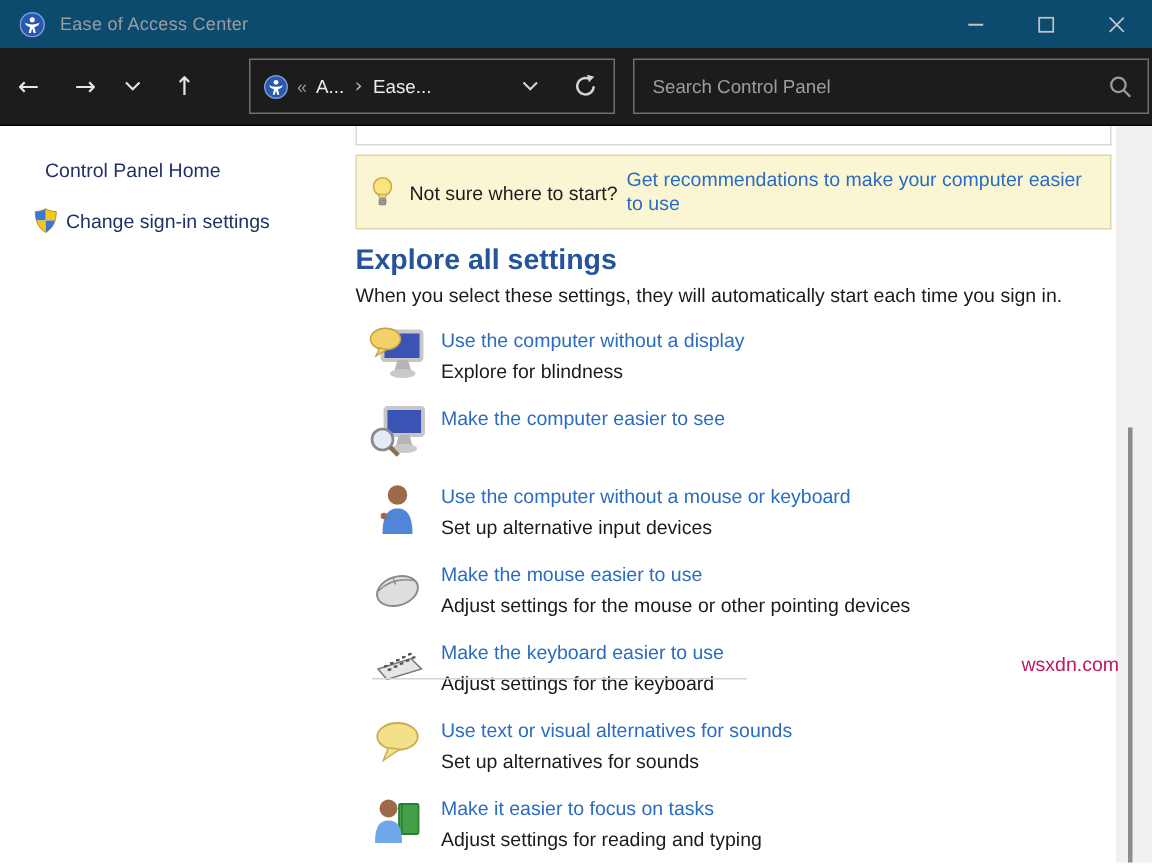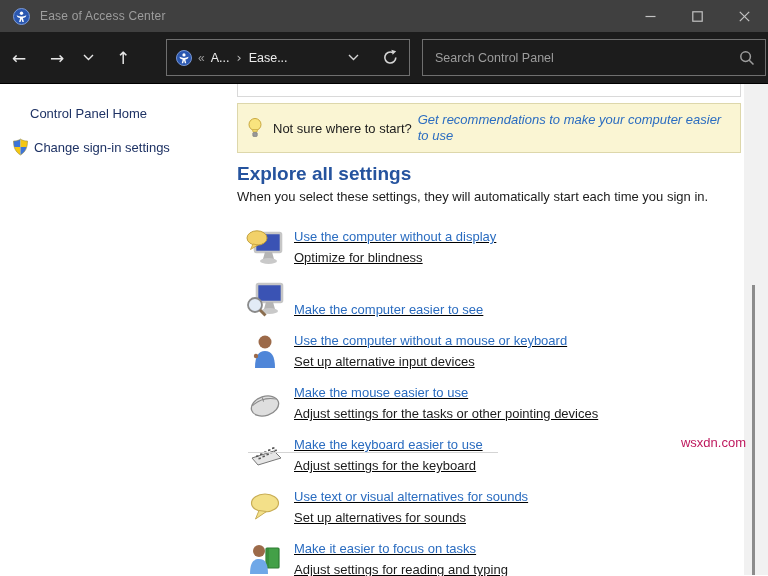"Ease of Access Center" .titlebar { background: #404040 -> #0c4a6e }
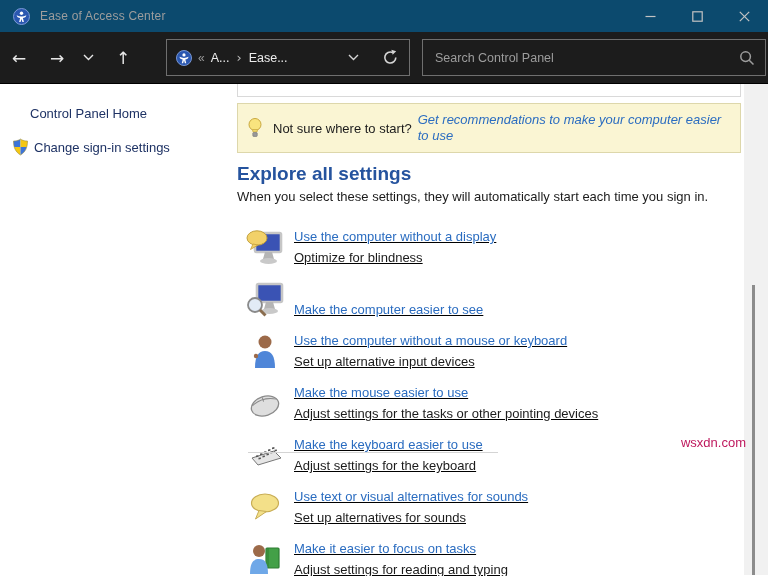"Get recommendations to make your" .notice-link { font-style: italic -> none }
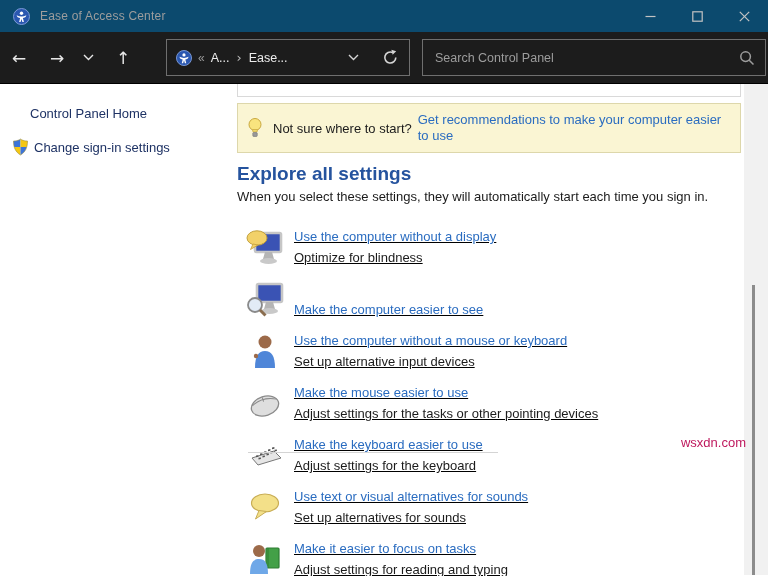"Change sign-in settings" .side-item.with-icon { padding-left: 12px -> 22px }
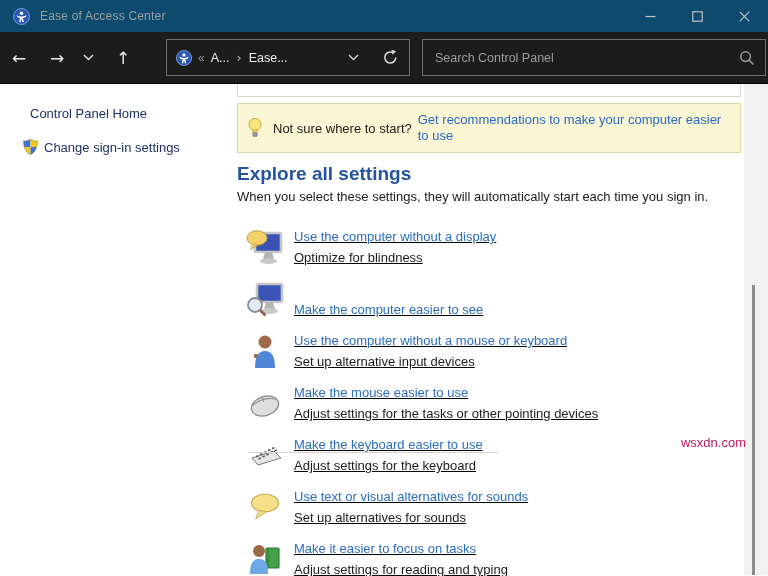"Use the computer without a" .setting-item { align-items: flex-end -> flex-start; text-decoration: underline -> none }
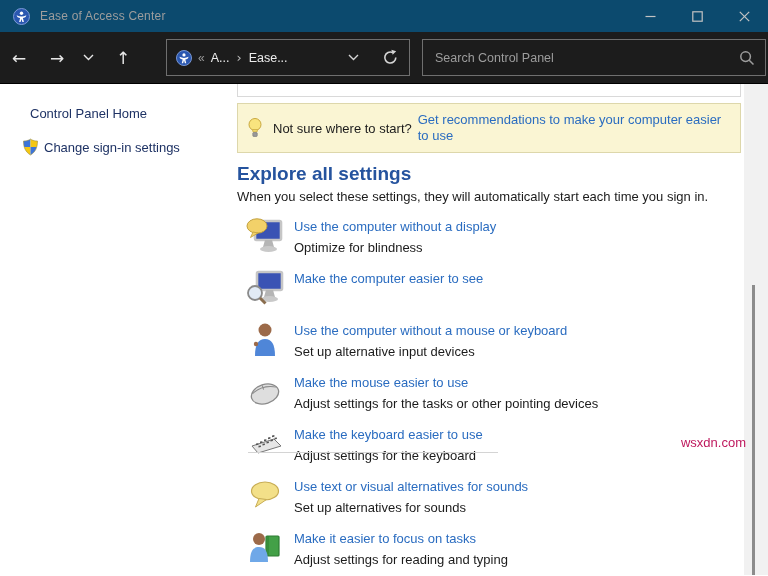"Optimize for blindness" span.s-sub { text: Optimize -> Explore }
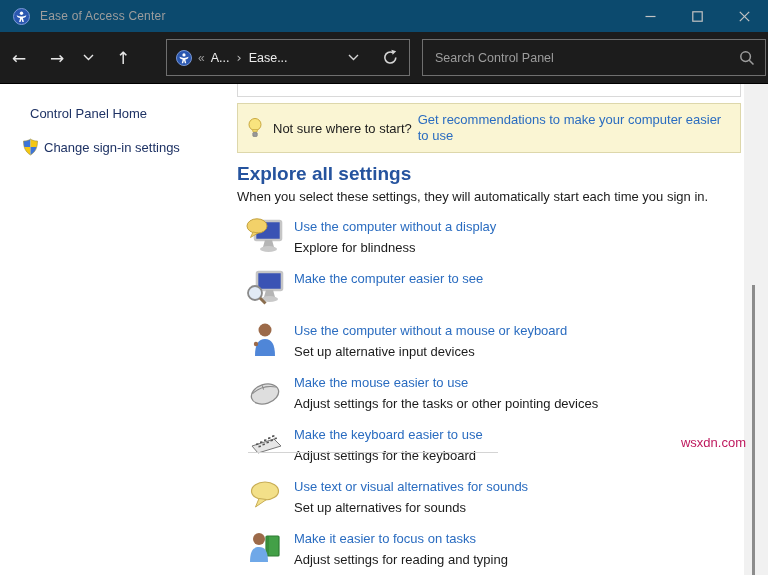"Adjust settings for the tasks" span.s-sub { text: tasks -> mouse }
